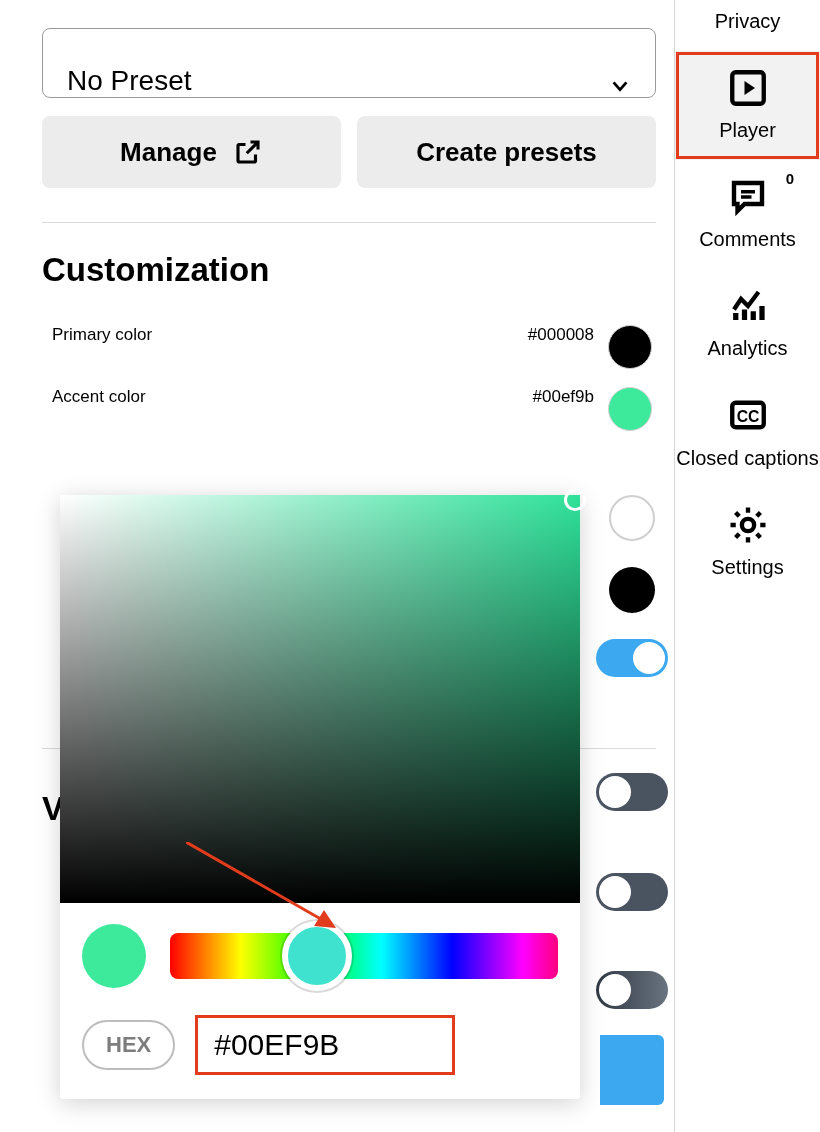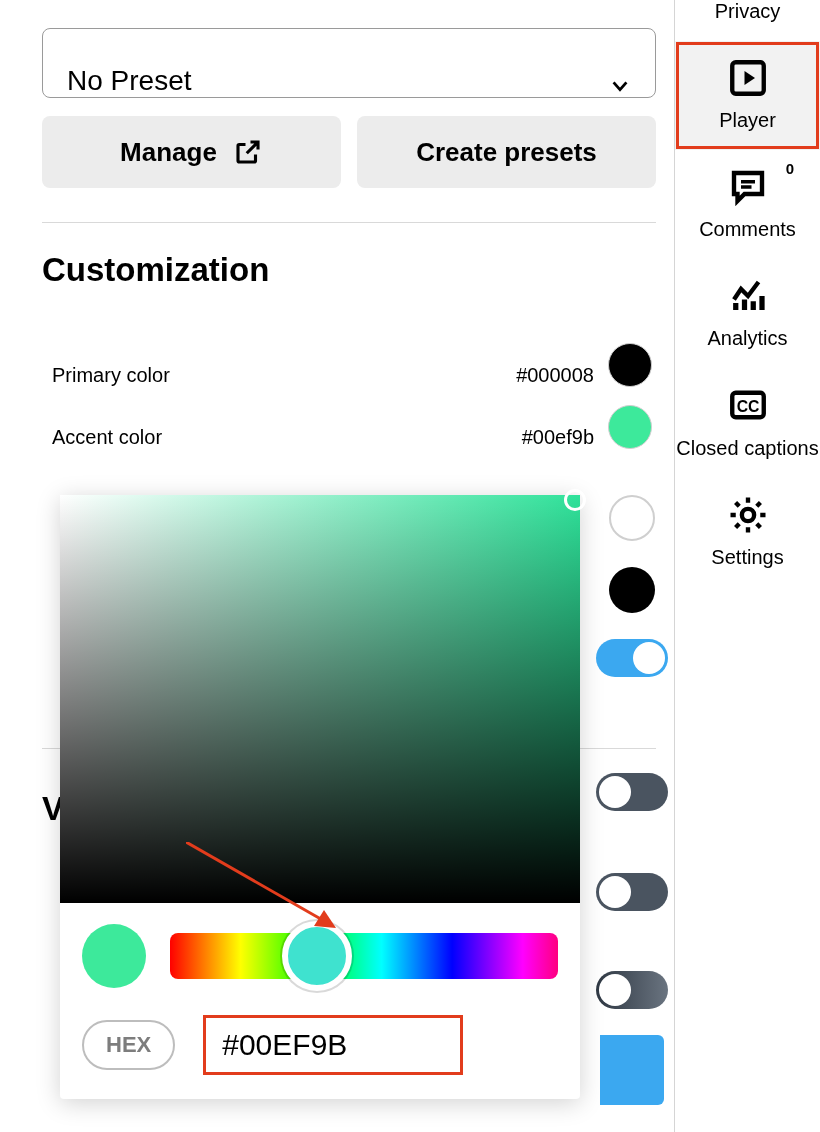"Privacy" .sidebar { padding-top: 4px -> 14px }
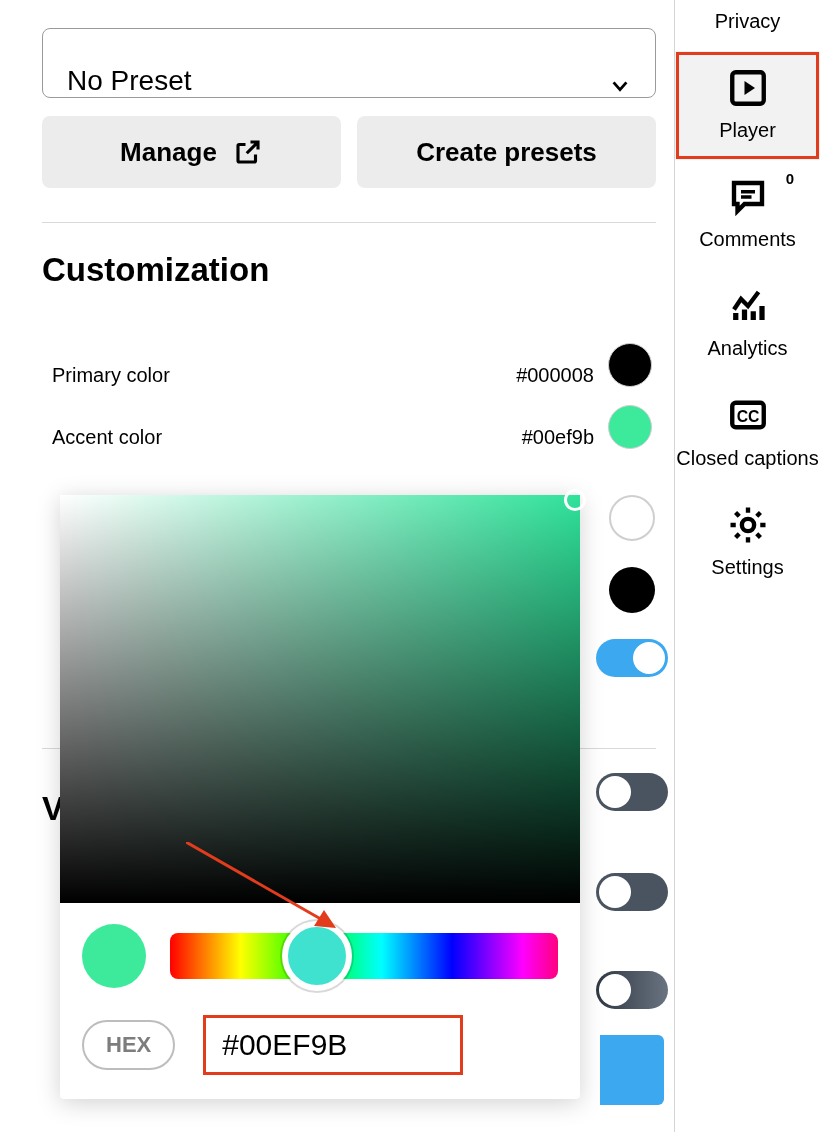"Primary color" .color-row { align-items: flex-end -> flex-start; font-size: 20px -> 17px }
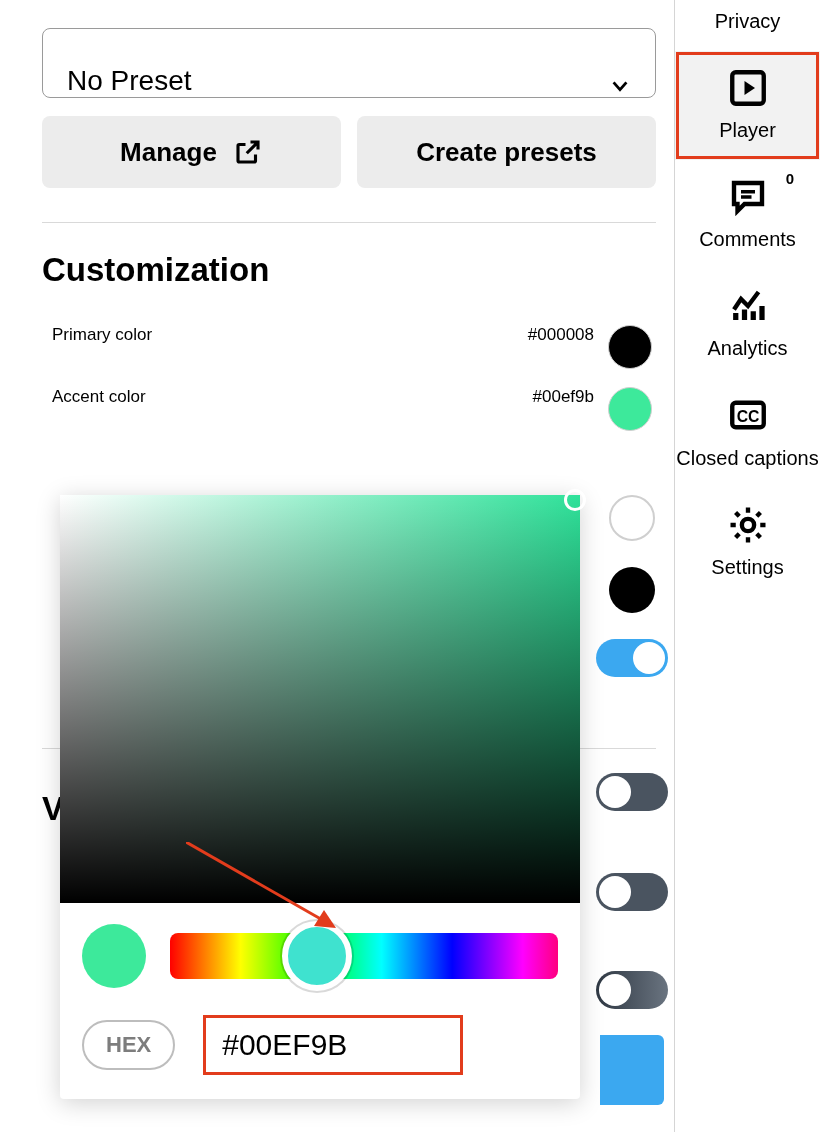"HEX" .hex-row { gap: 28px -> 20px }
